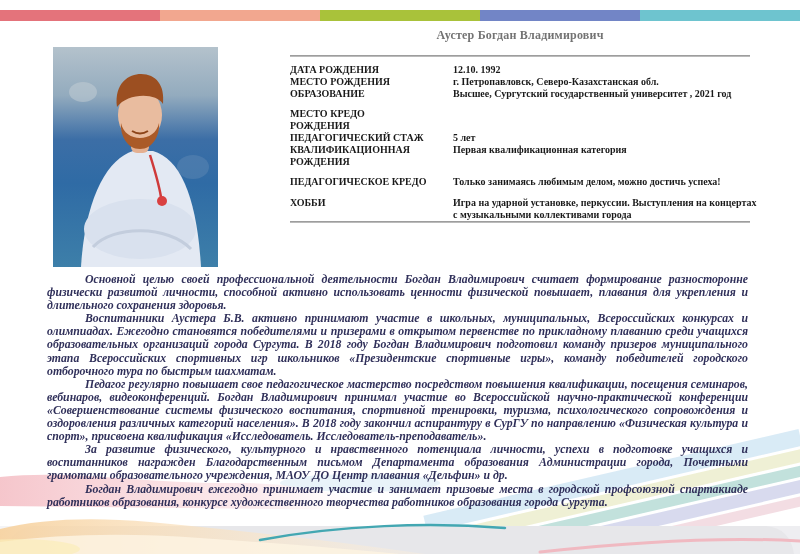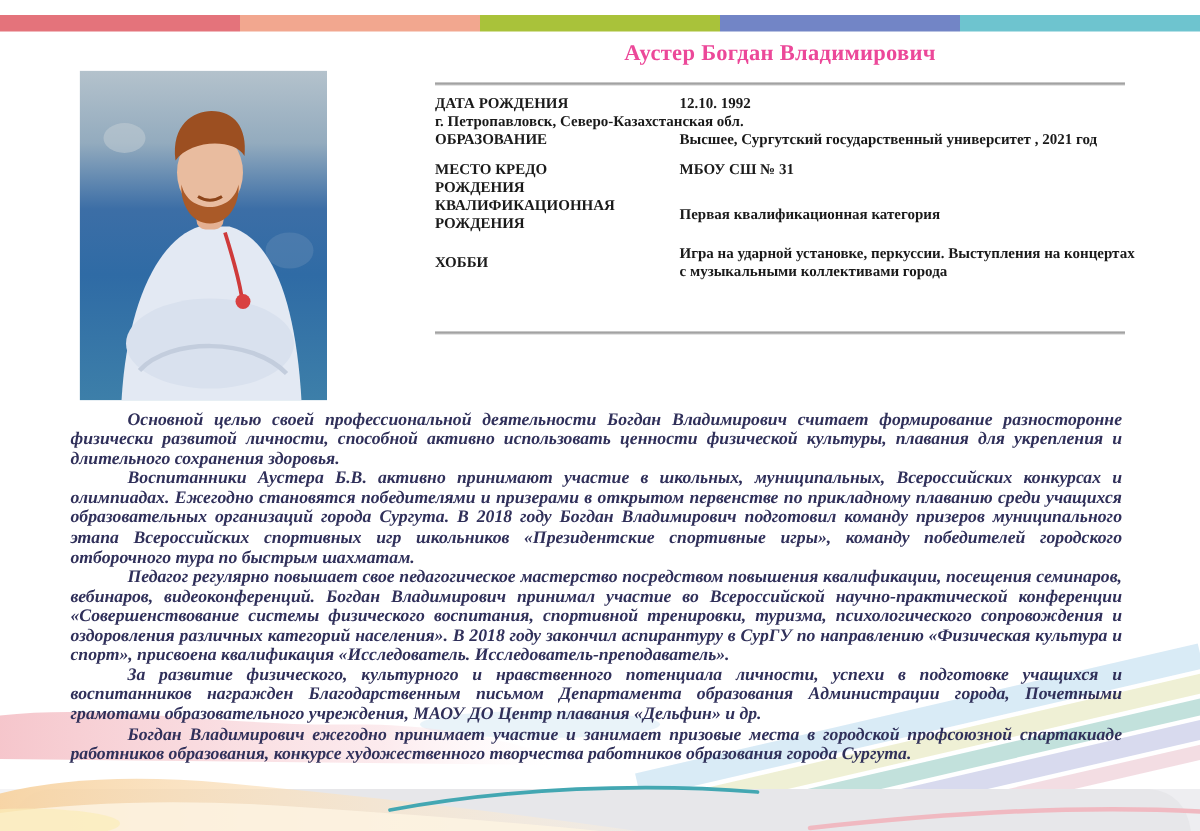"Аустер Богдан Владимирович" .title { color: #ec4899 -> #737373; font-size: 15px -> 12px }
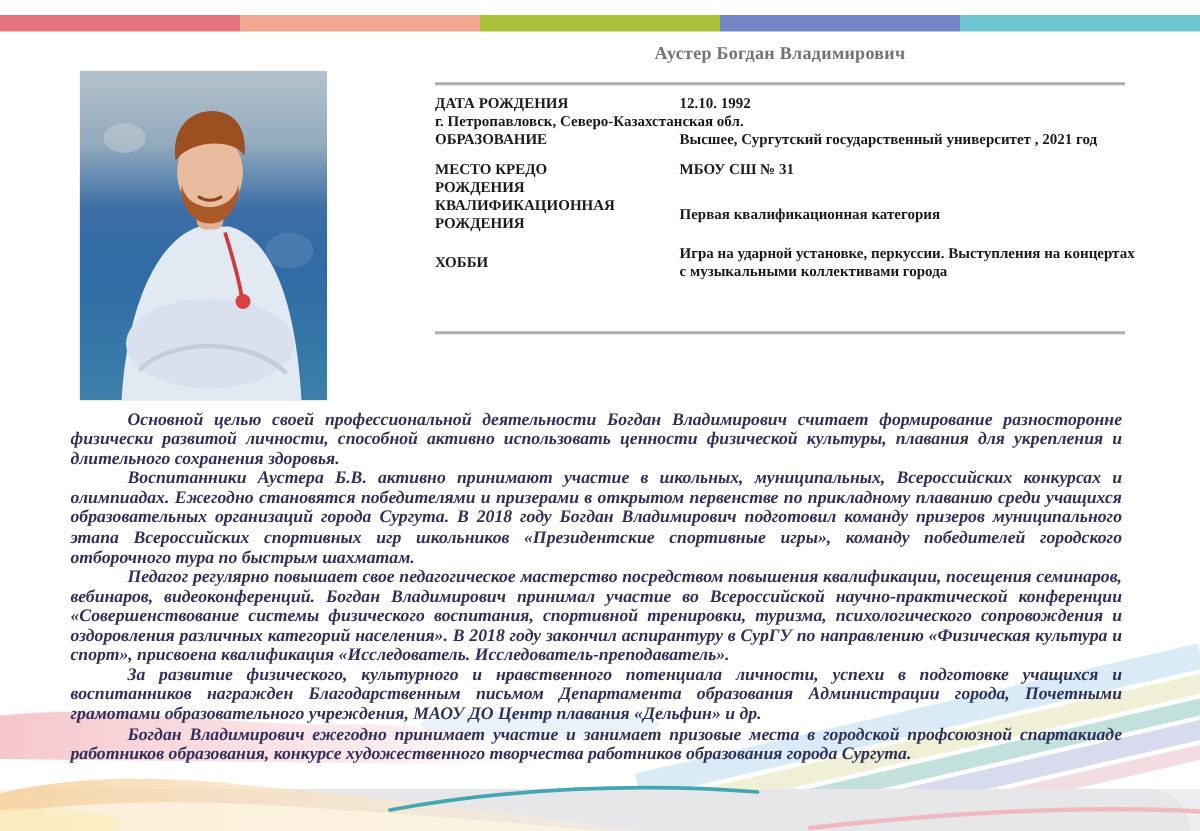"ДАТА РОЖДЕНИЯ" .row { align-items: center -> flex-start }
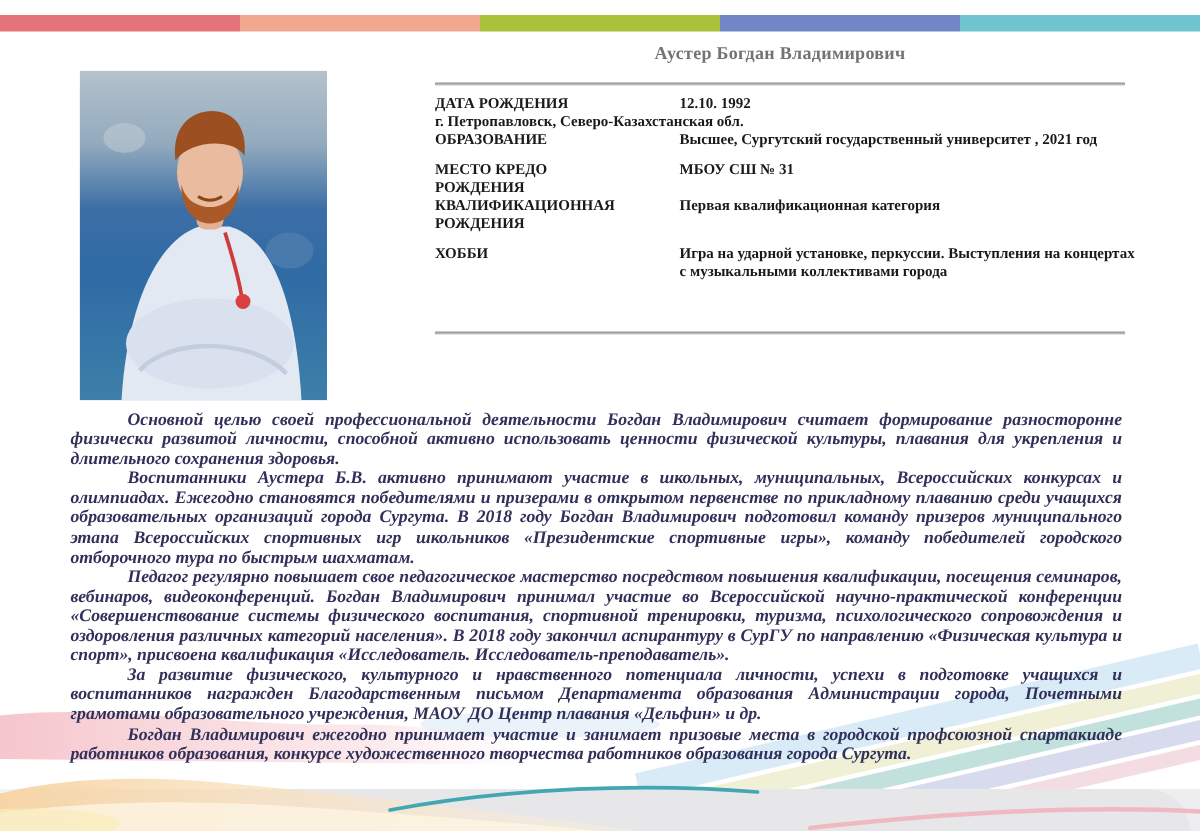"МЕСТО РОЖДЕНИЯ" div.lbl { html: none -> <div>МЕСТО РОЖДЕНИЯ</div> }
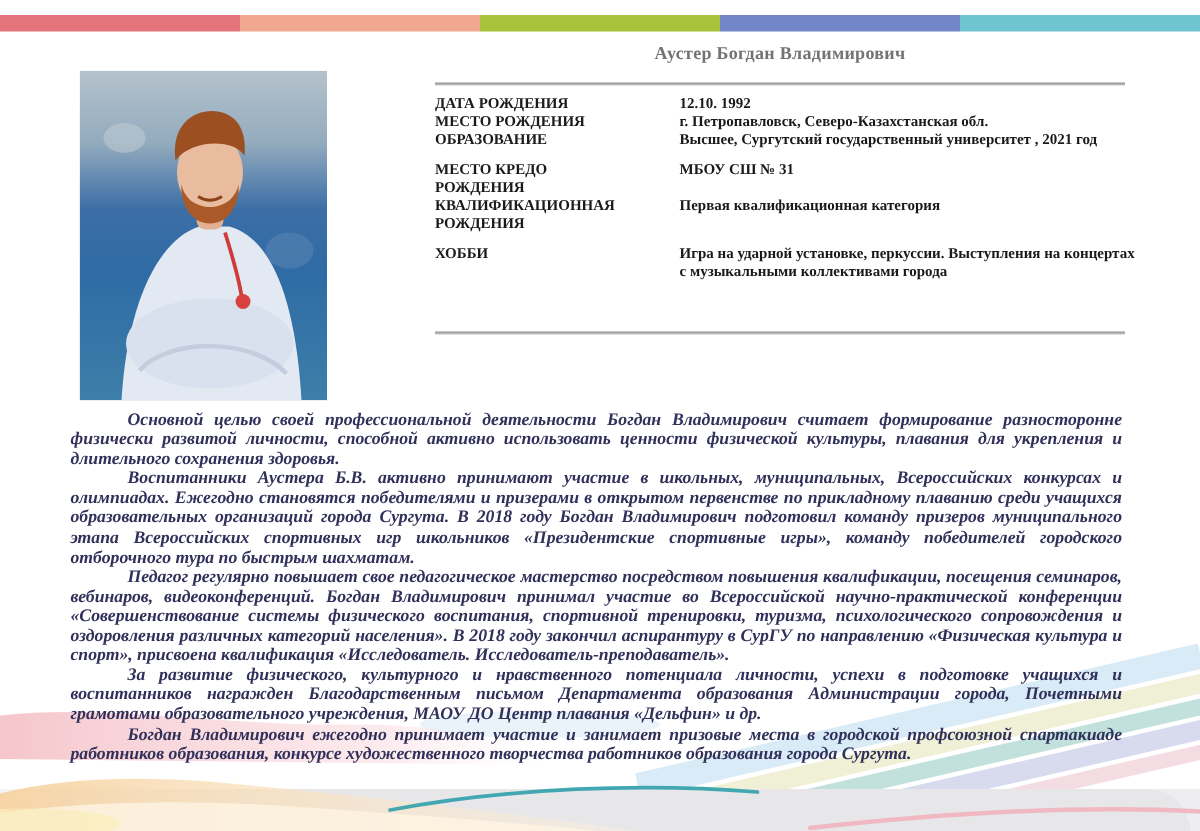"МБОУ СШ № 31" div.val { html: <div>МБОУ СШ № 31</div> -> none }
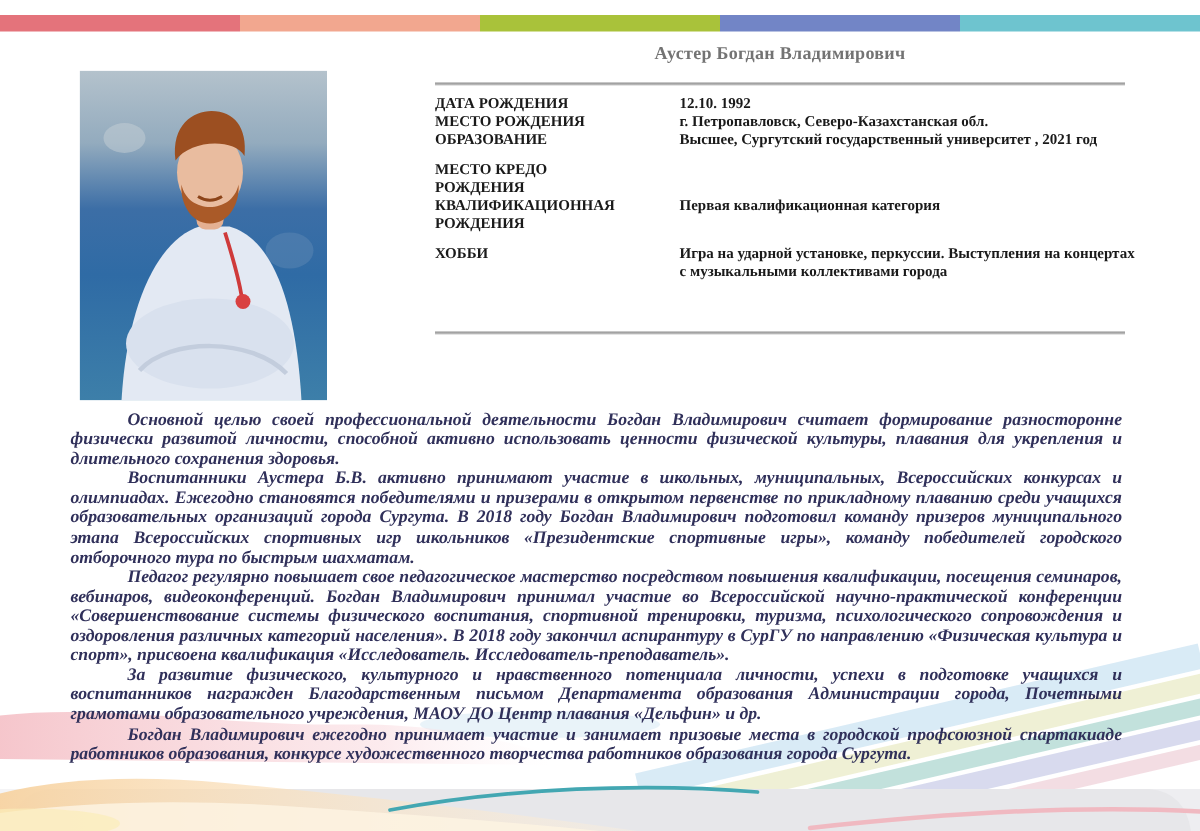"ПЕДАГОГИЧЕСКИЙ СТАЖ" div.row { html: none -> <div> <div>ПЕДАГОГИЧЕСКИЙ СТАЖ</div> <div>5 лет</div> </div> }
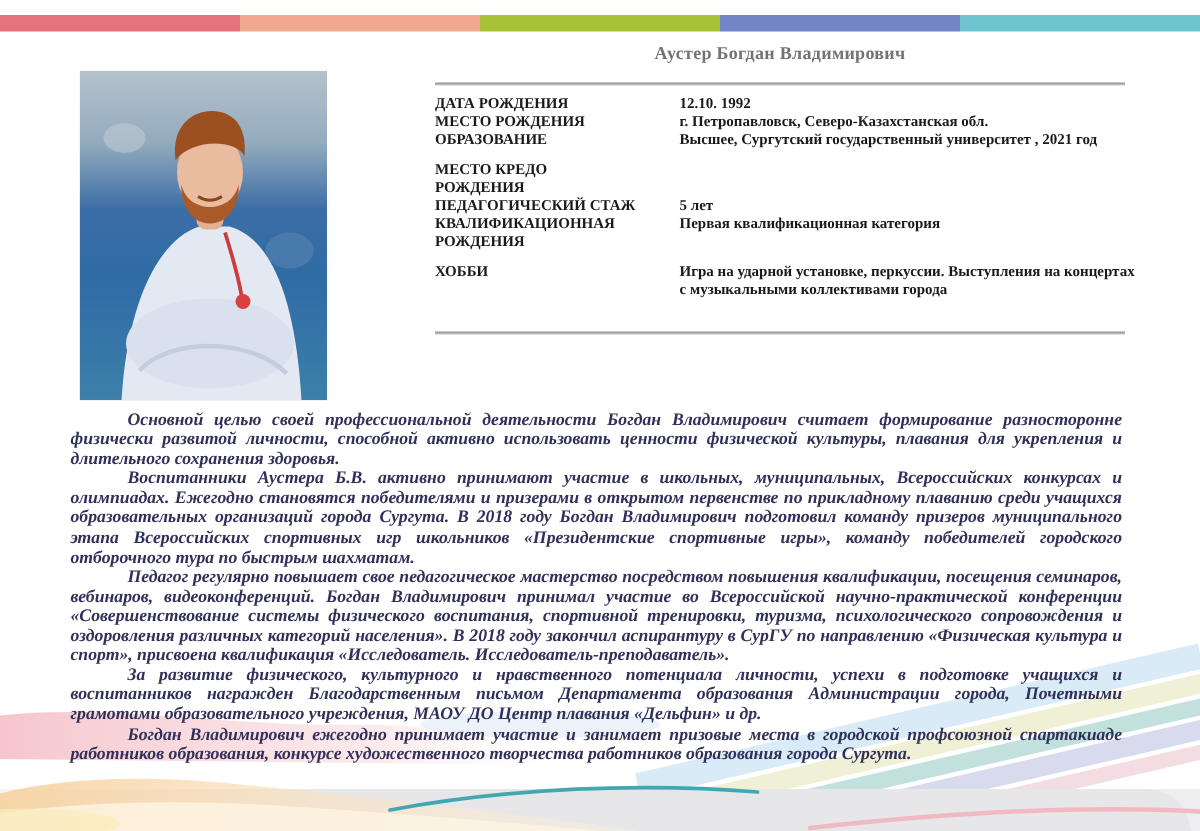"ПЕДАГОГИЧЕСКОЕ КРЕДО" div.grp { html: none -> <div> <div> <div>ПЕДАГОГИЧЕСКОЕ КРЕДО</div> <div>Только занимаясь любимым делом, можно достичь успеха!</div> </div> </div> }
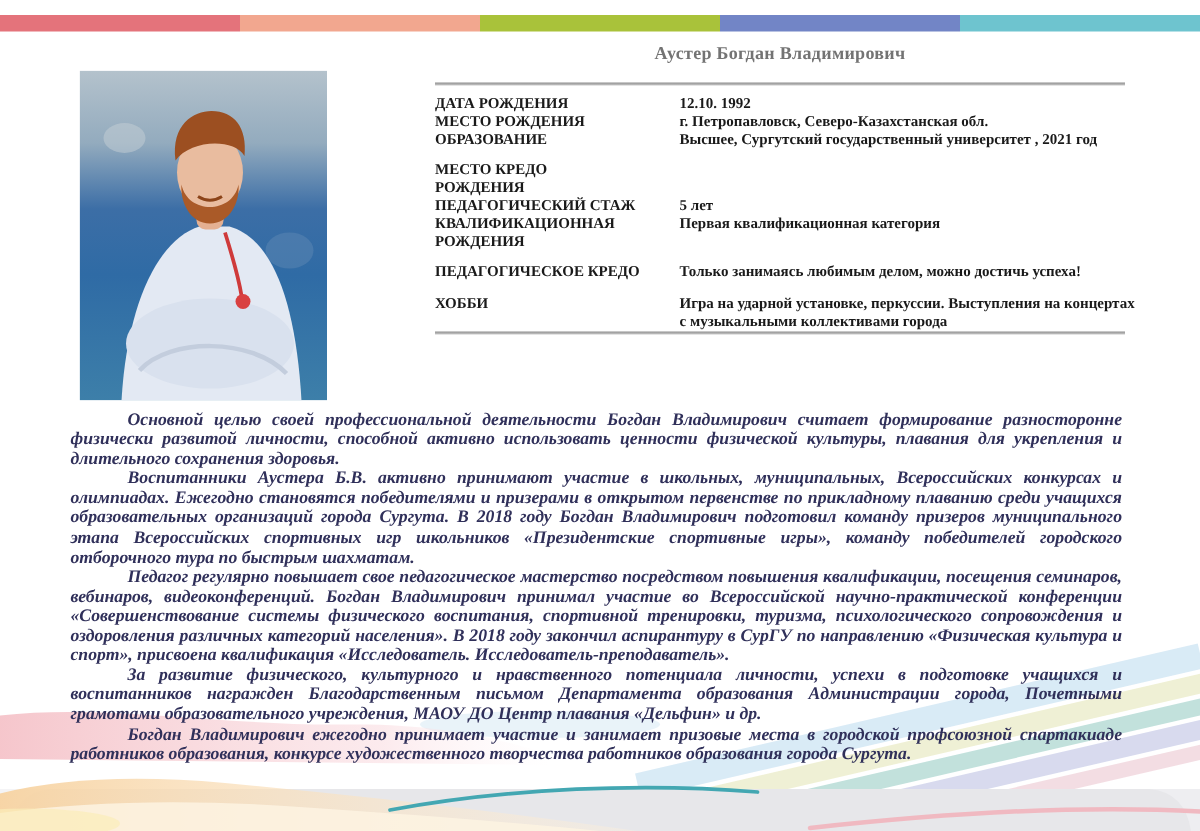"Основной целью своей профессиональной" p { text: культуры -> повышает }
